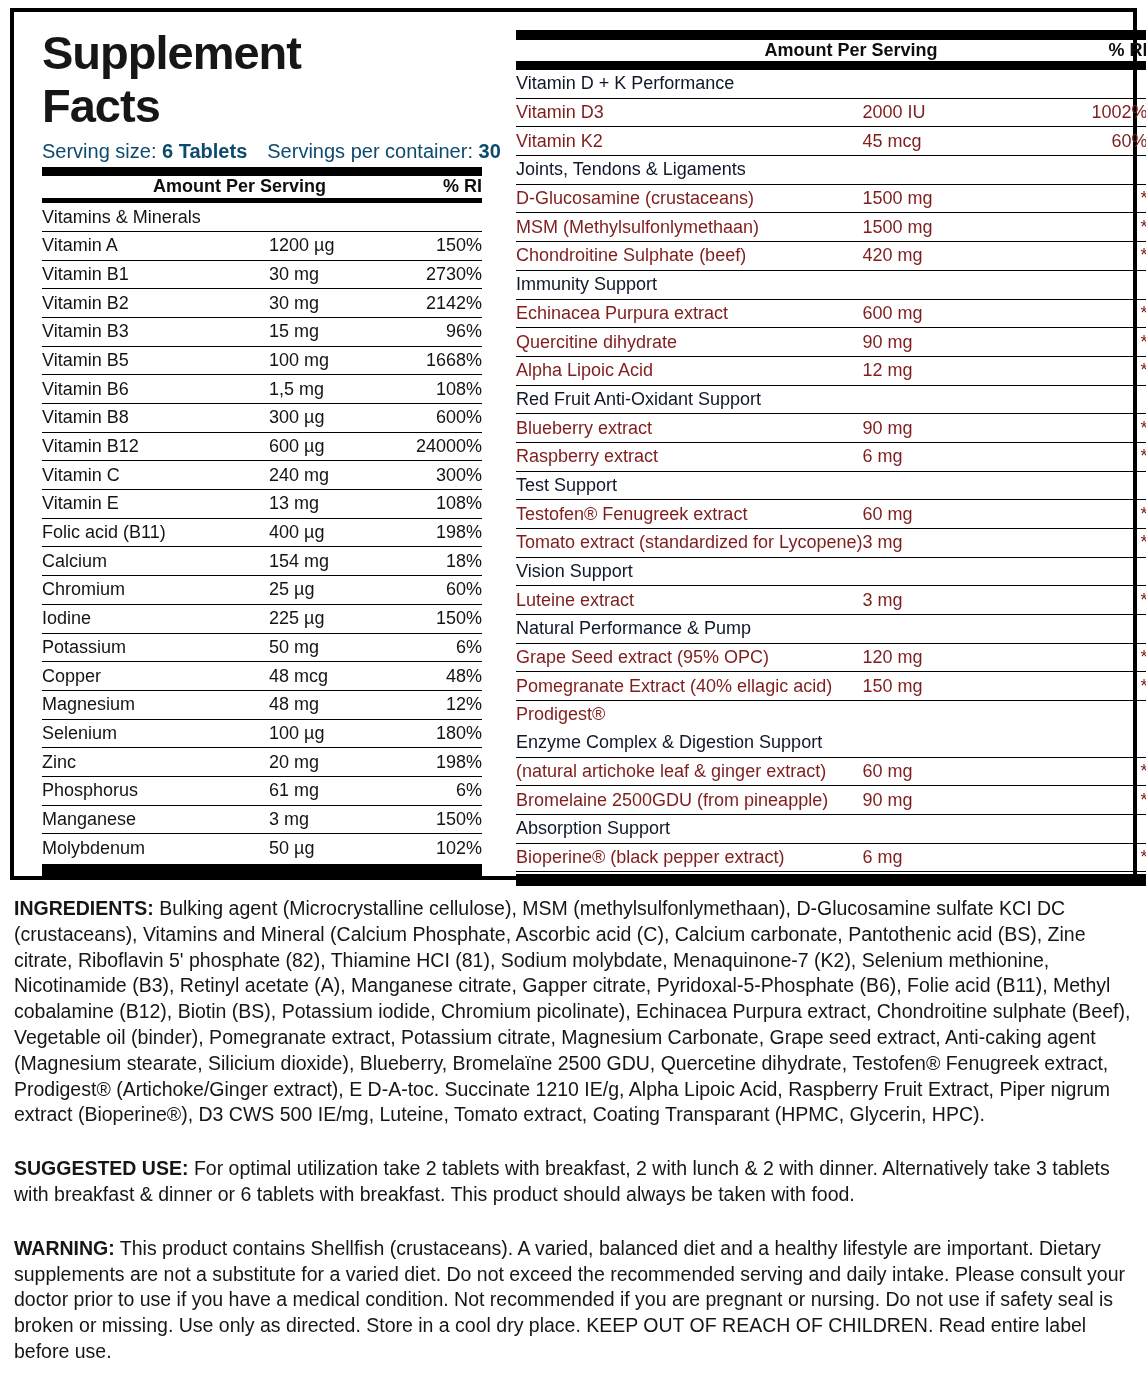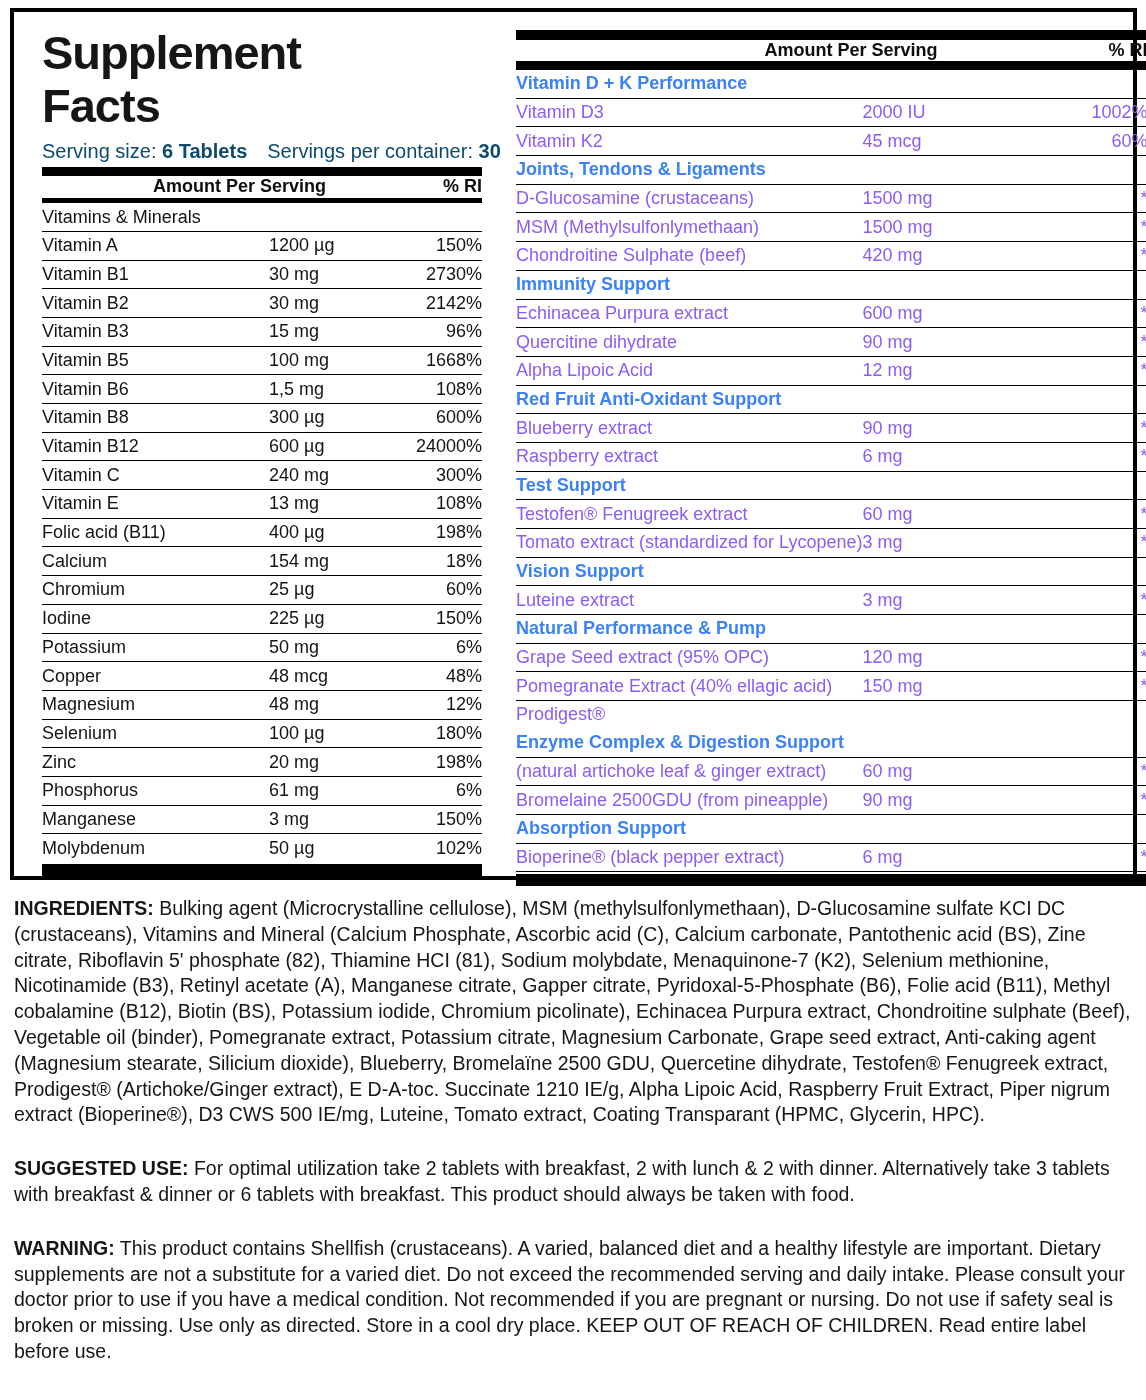"Vitamin D + K Performance" .r-row.t-section { color: #3b82f6 -> #0f172a; font-weight: bold -> normal }
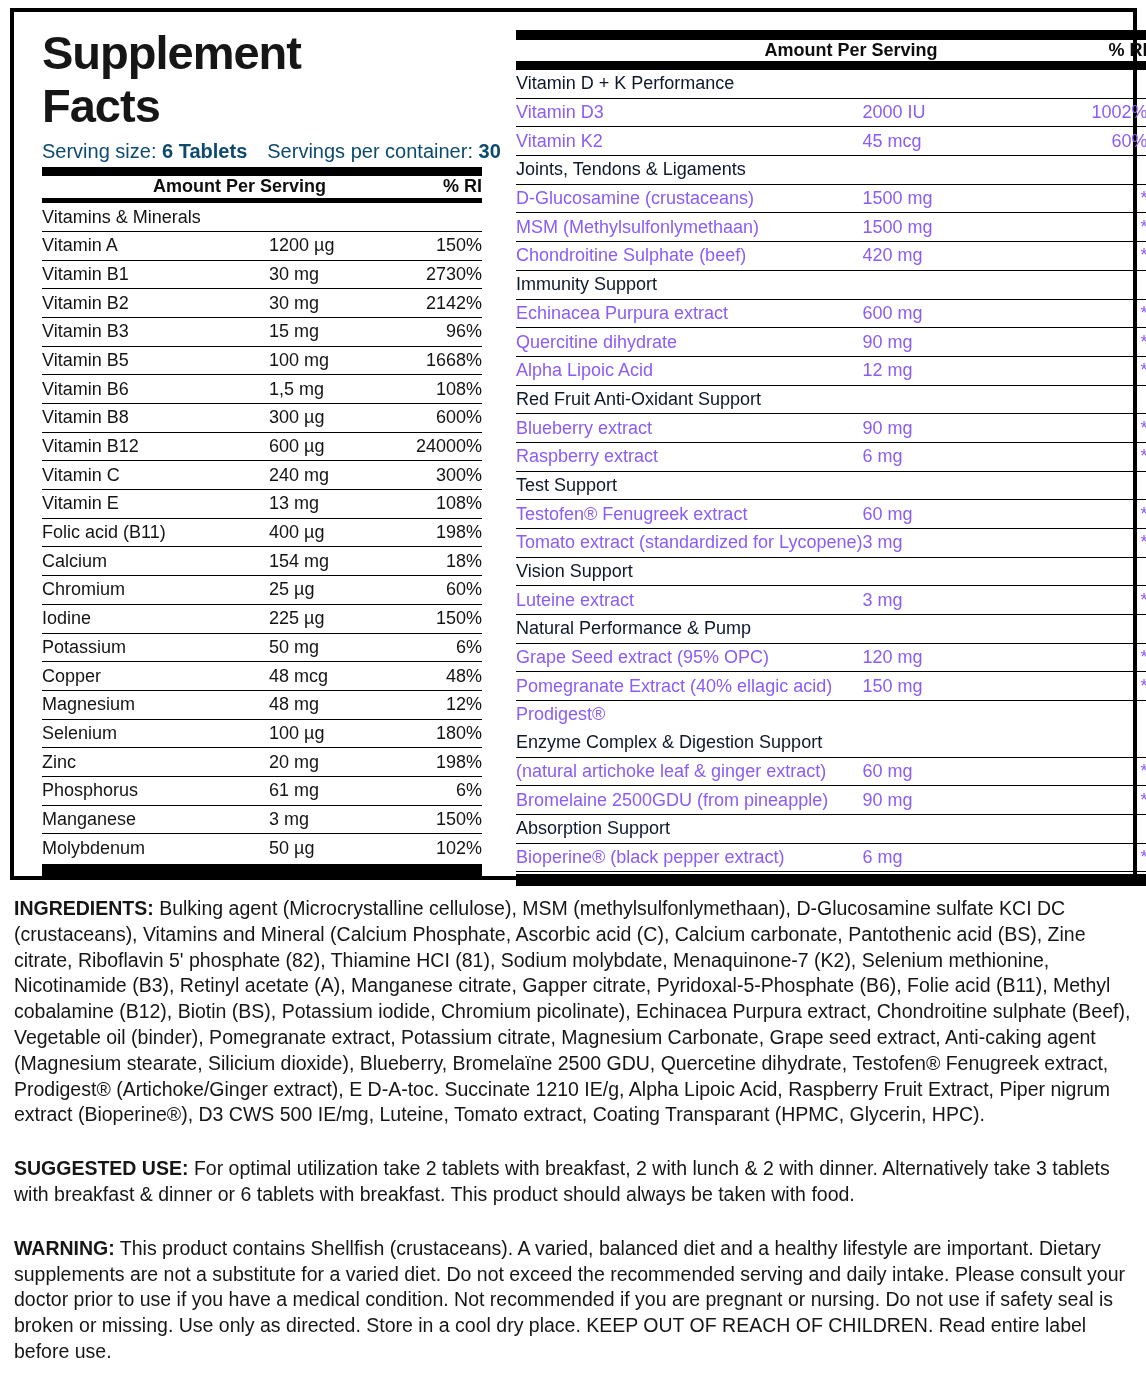"Vitamin D3" .r-row { color: #8b5cf6 -> #7f1d1d }
